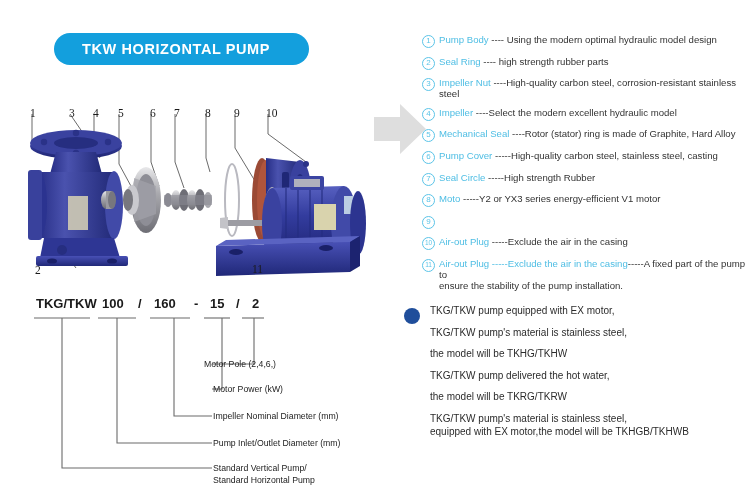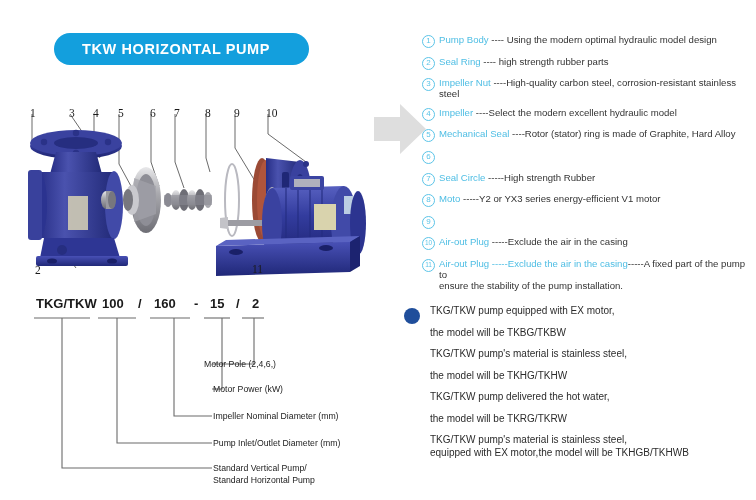"Pump Cover -----High-quality carbon" span.txt { html: none -> <span><span>Pump Cover</span><span> -----High-quality carbon steel, stainless steel, casting</span></span> }
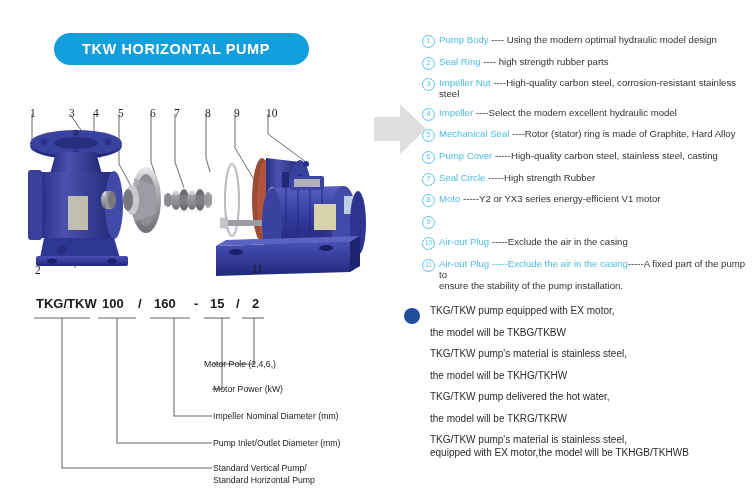"the model will be TKBG/TKBW" div.nline { html: <div>the model will be TKBG/TKBW</div> -> none }
